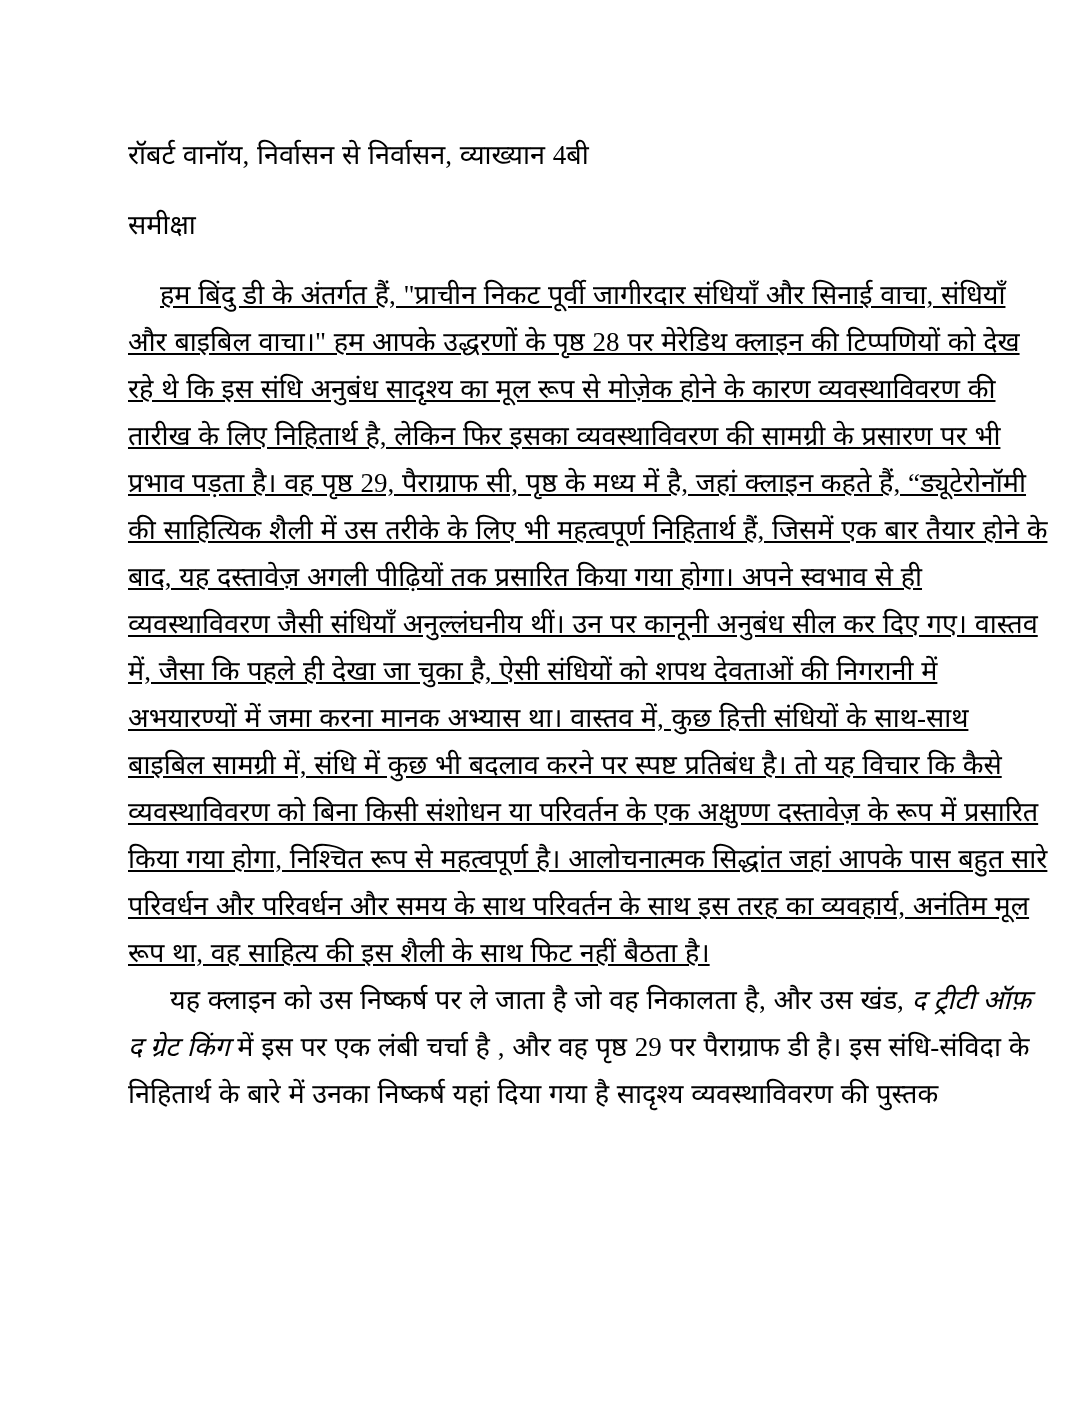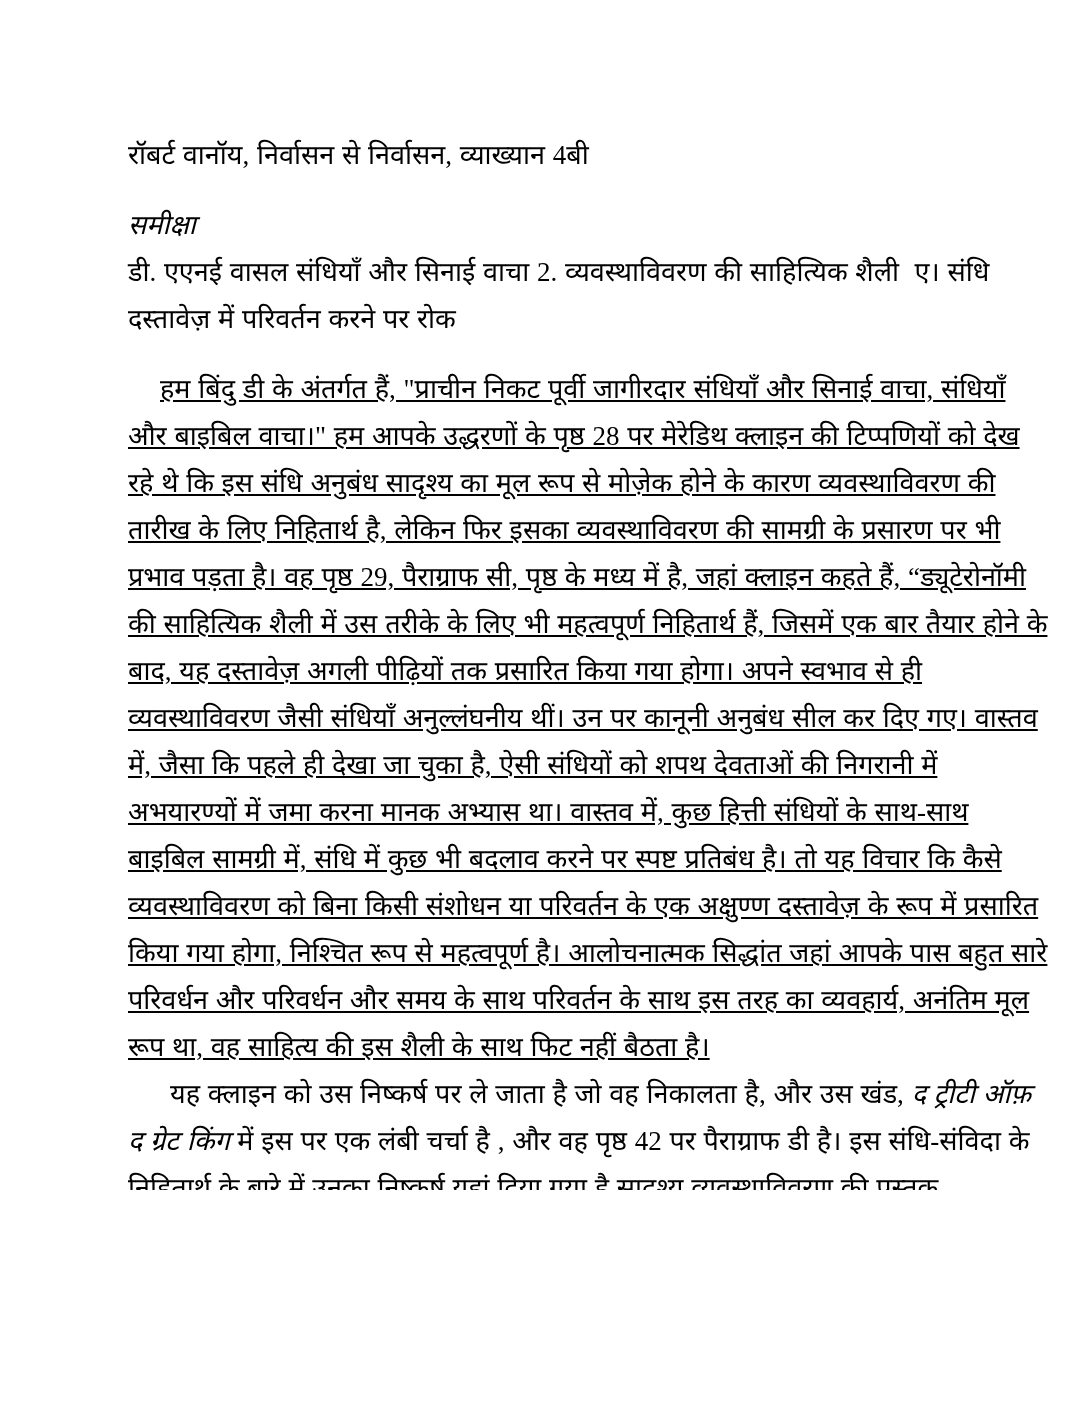"समीक्षा" .review-heading { font-style: italic -> none }
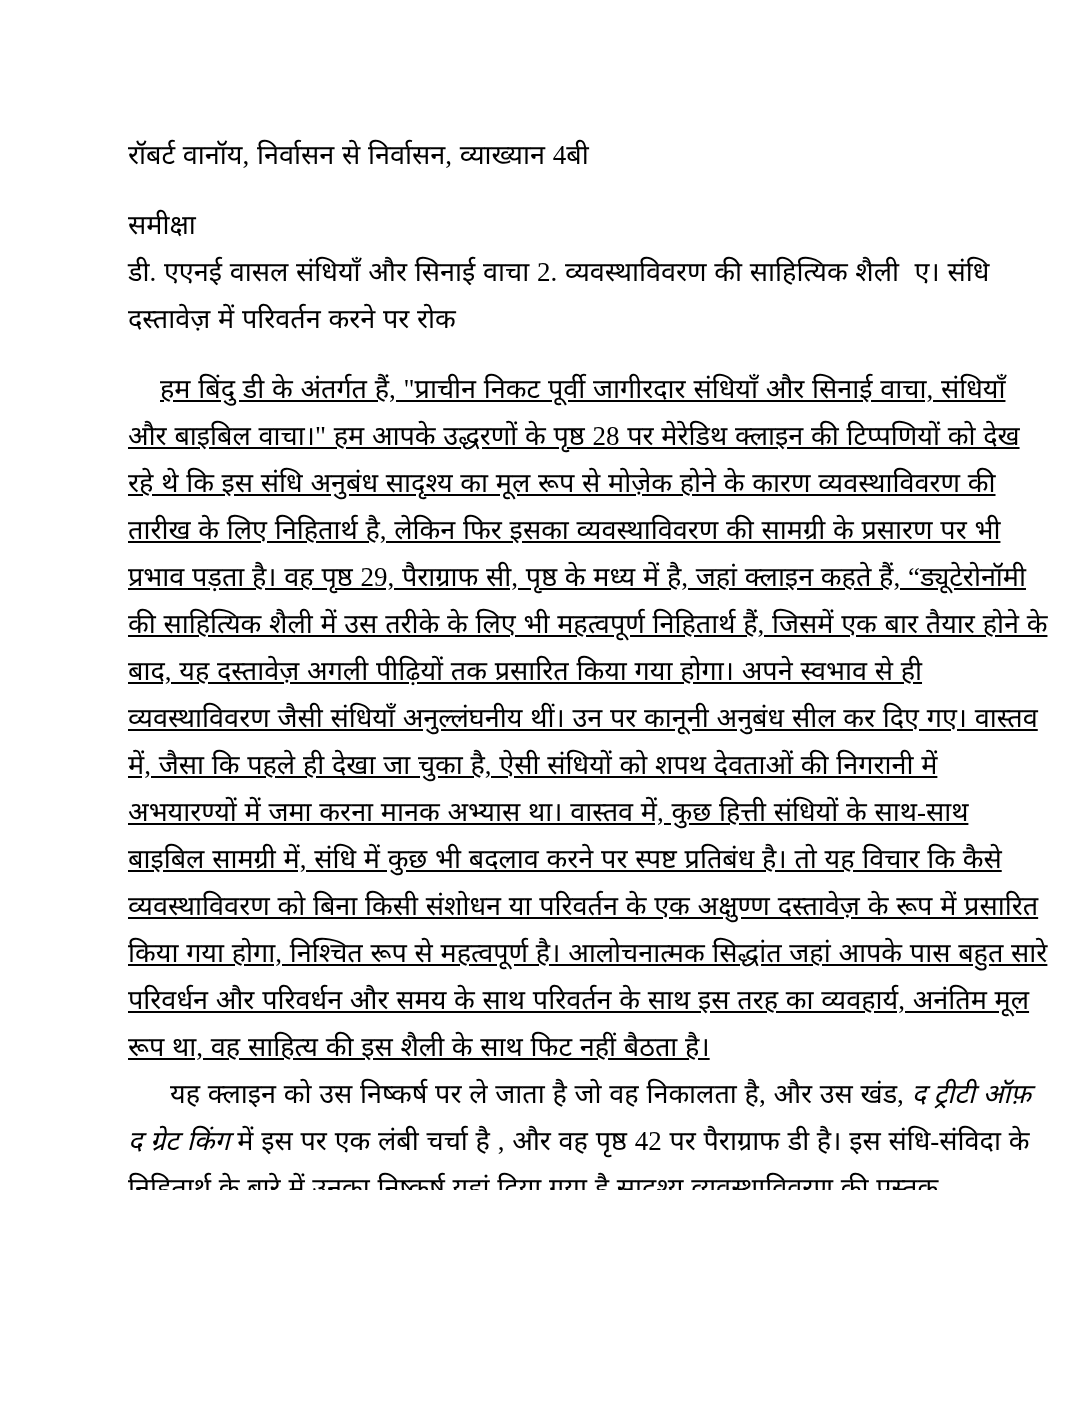"डी. एएनई वासल संधियाँ और" p.review-outline { html: <p>डी. एएनई वासल संधियाँ और सिनाई वाचा 2. व्यवस्थाविवरण की साहित्यिक शैली&nbsp; ए। संधि दस्तावेज़ में परिवर्तन करने पर रोक</p> -> none }
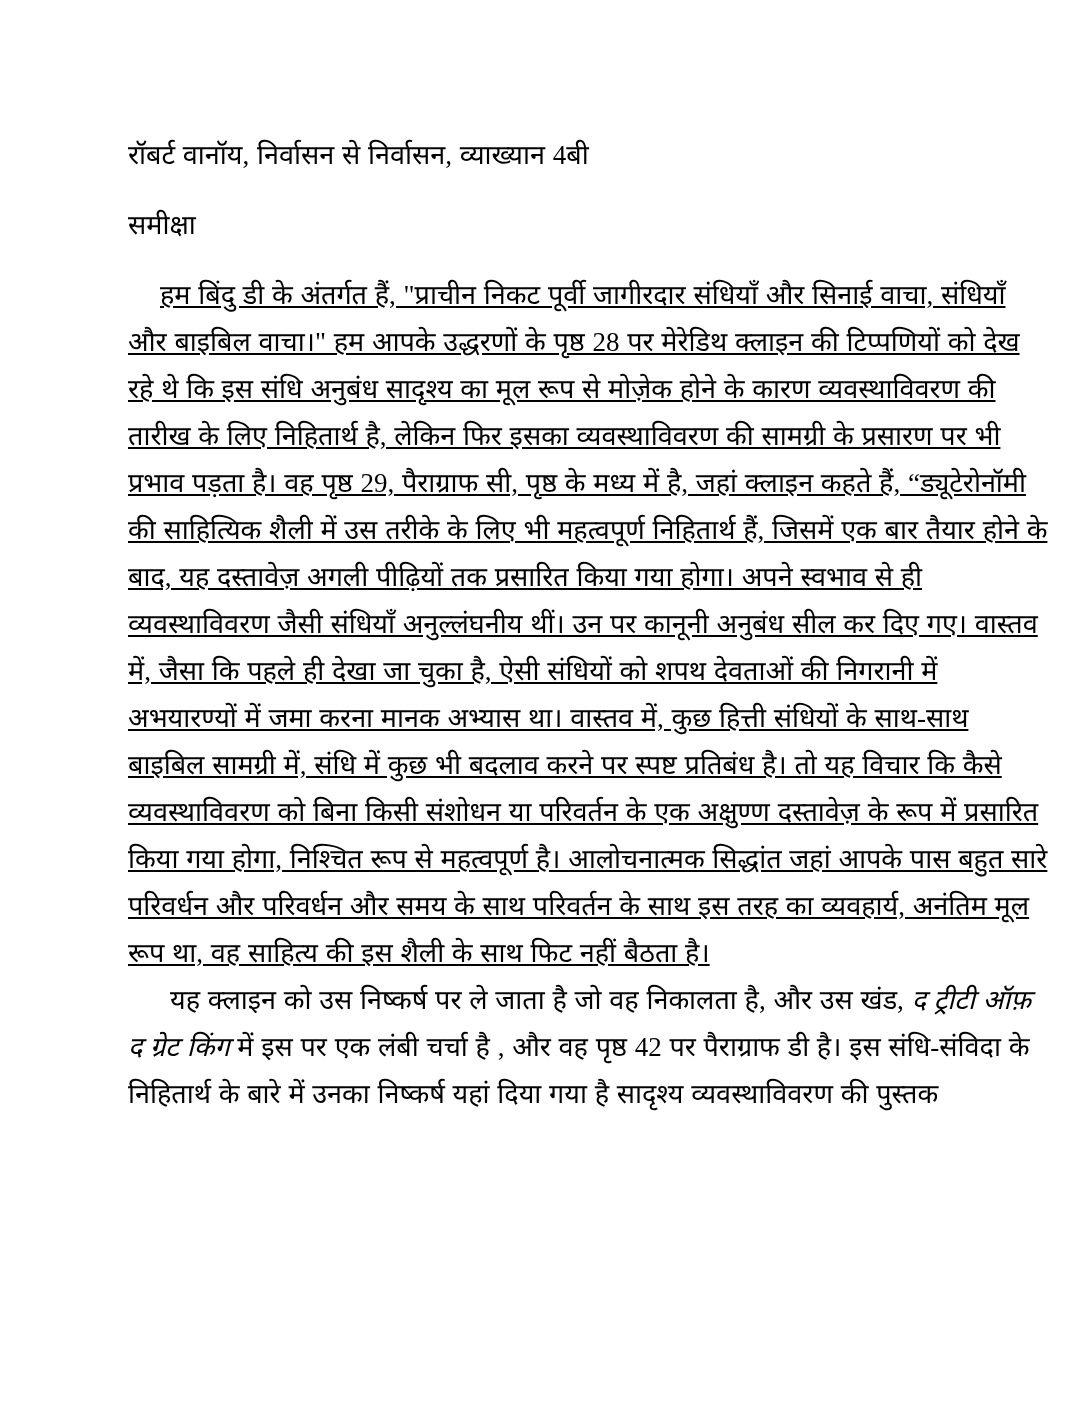"में इस पर एक लंबी" span { text: 42 -> 29 }
